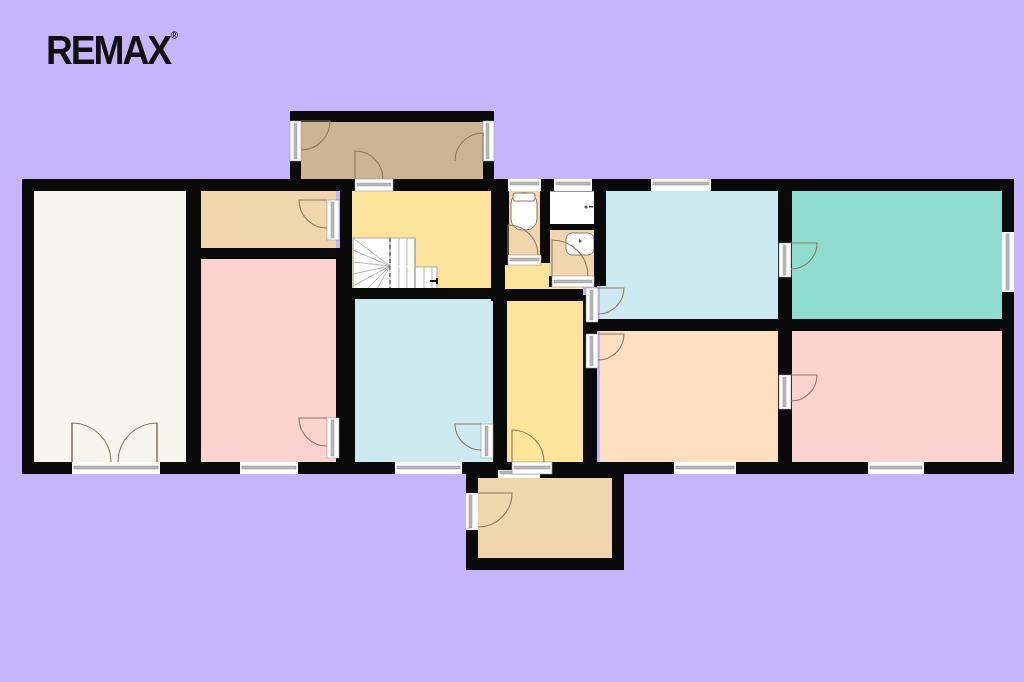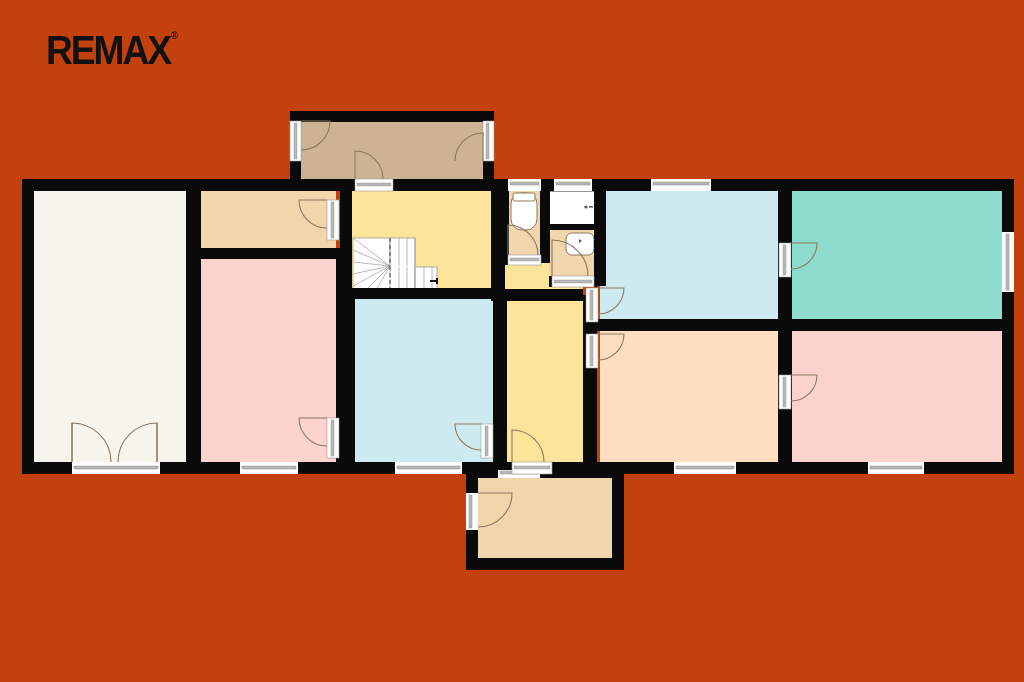"REMAX®" #page { background: #c2410c -> #c4b5fd }
